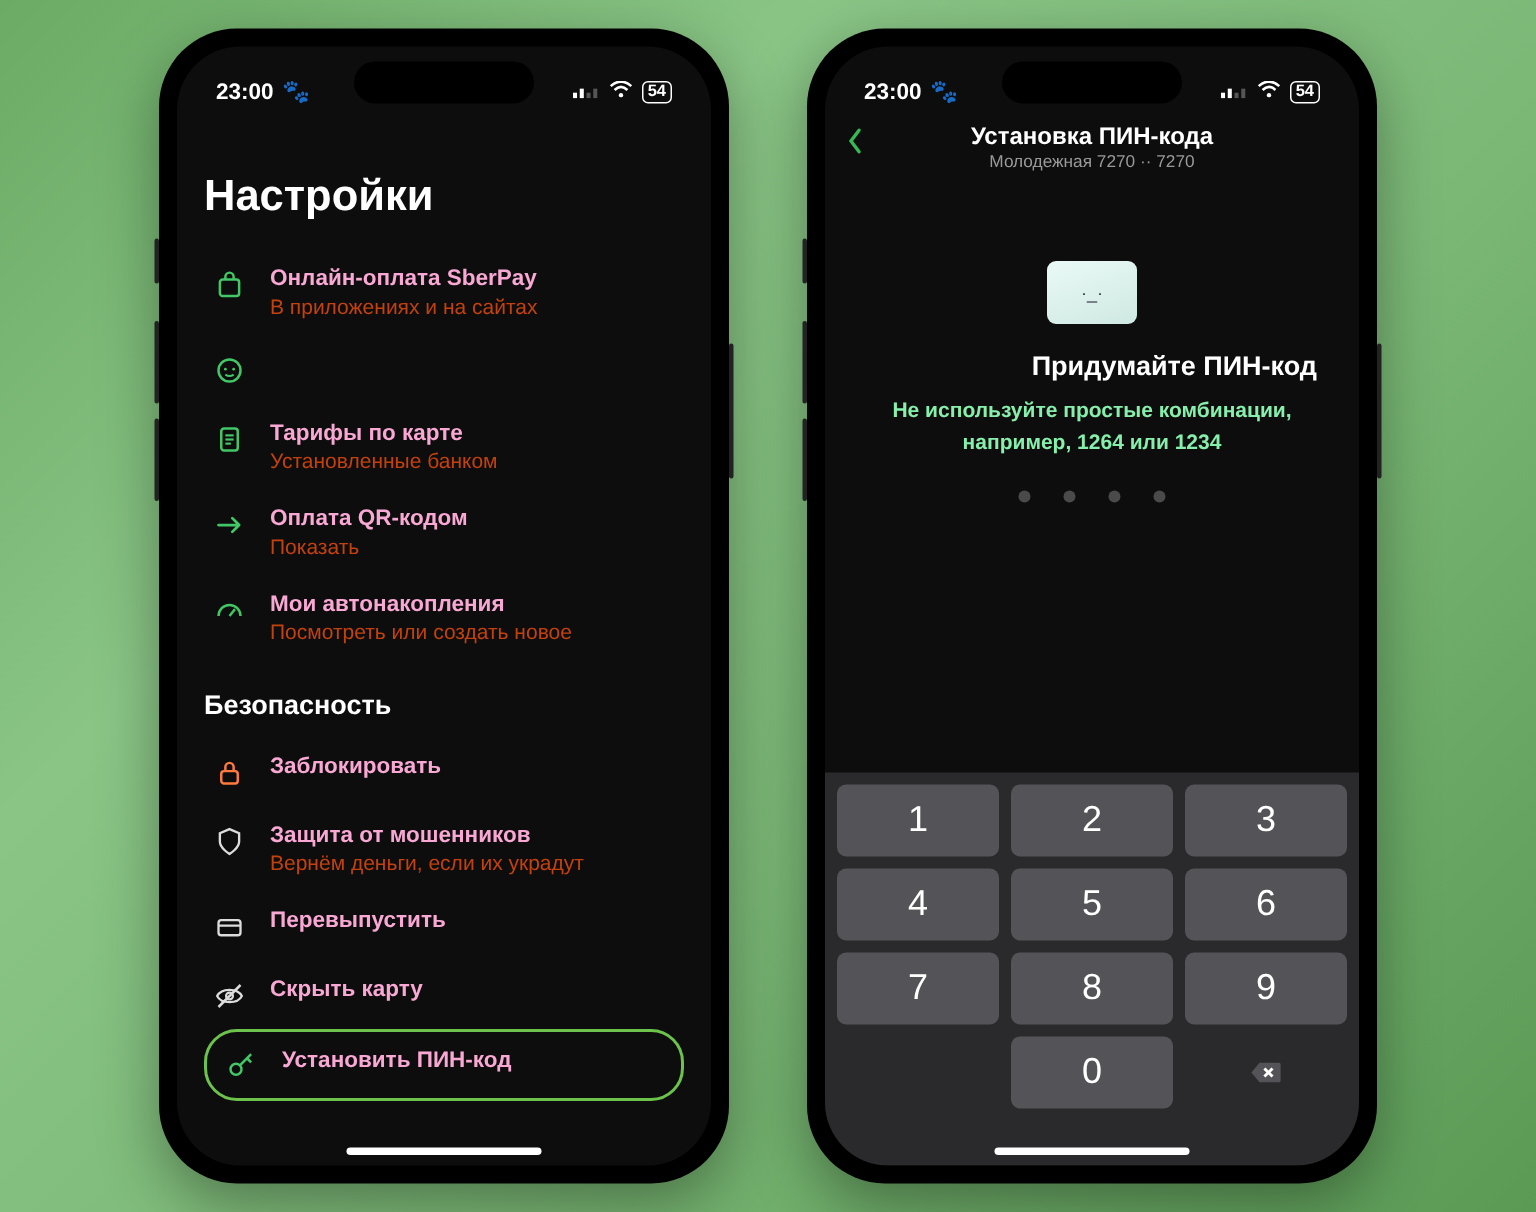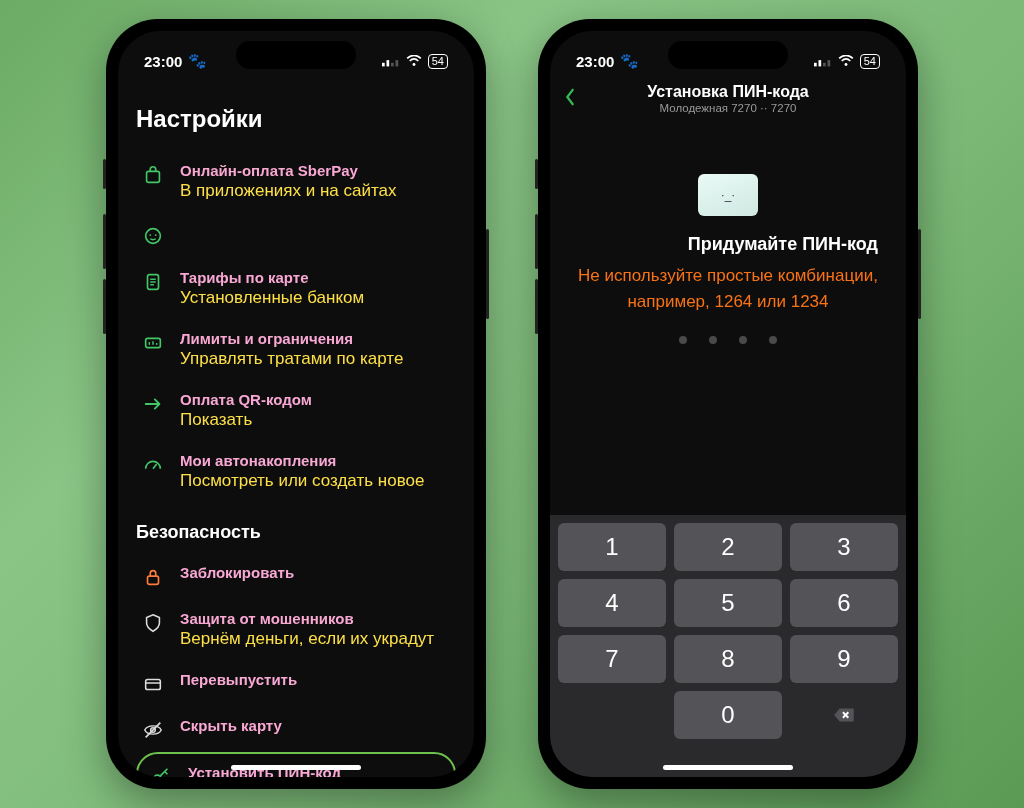"54" .battery-box { font-weight: 400 -> 700 }
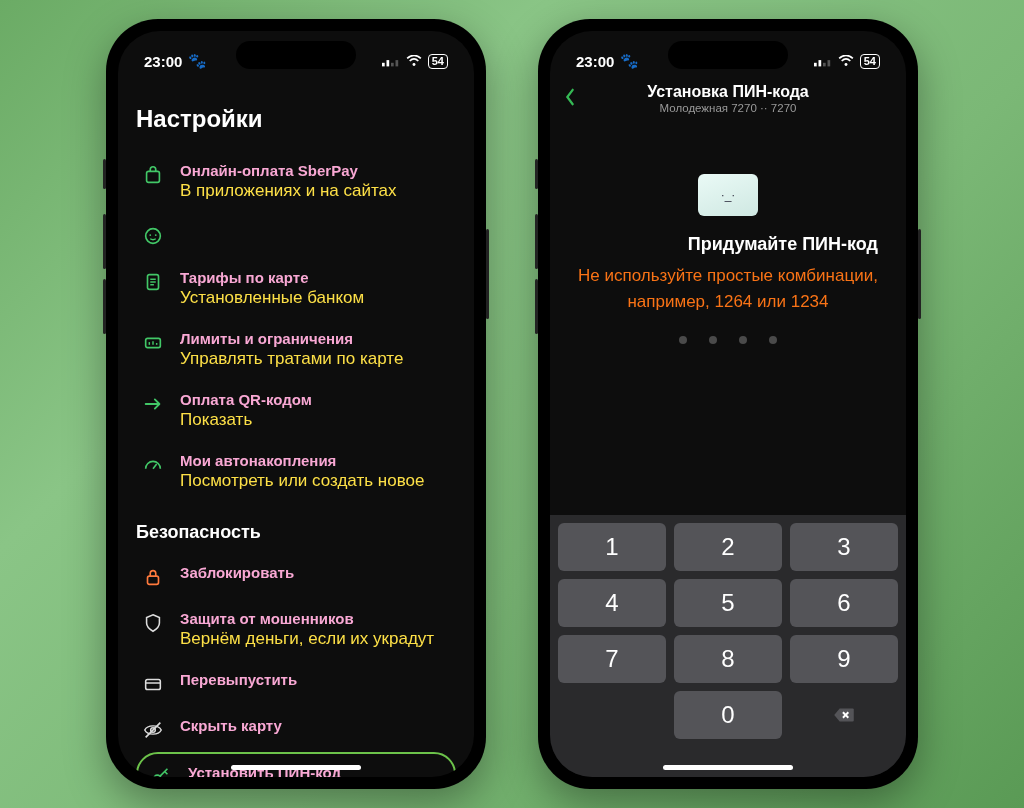"Установка ПИН-кода" .nav { align-items: center -> flex-start }
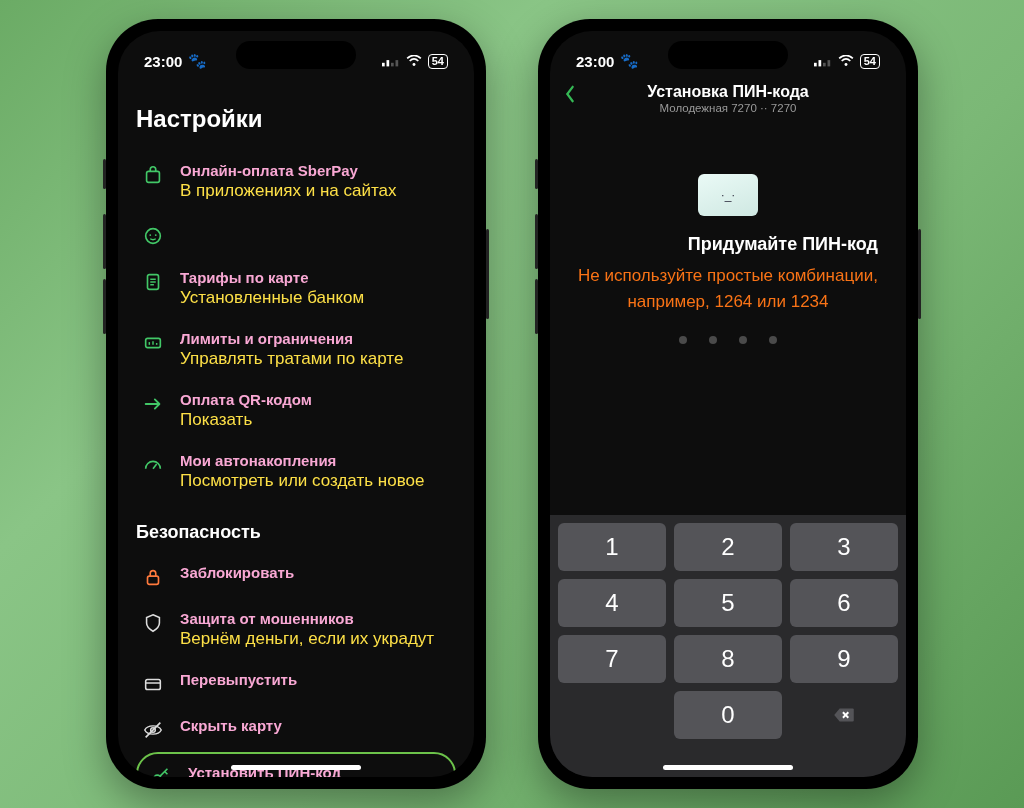"Настройки" .page-title { font-size: 24px -> 29px; margin: 18px 0 18px 0 -> 28px 0 18px 0 }
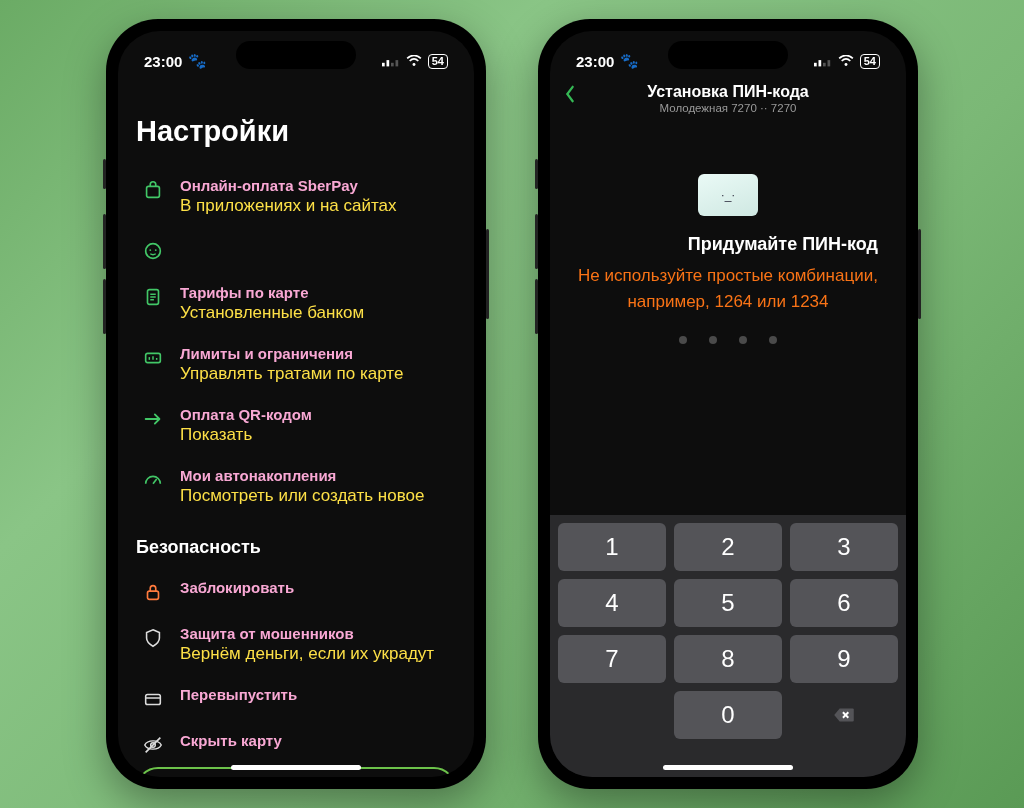"В приложениях и на сайтах" .row-sub { color: #fde047 -> #c2410c; font-size: 17px -> 14px }
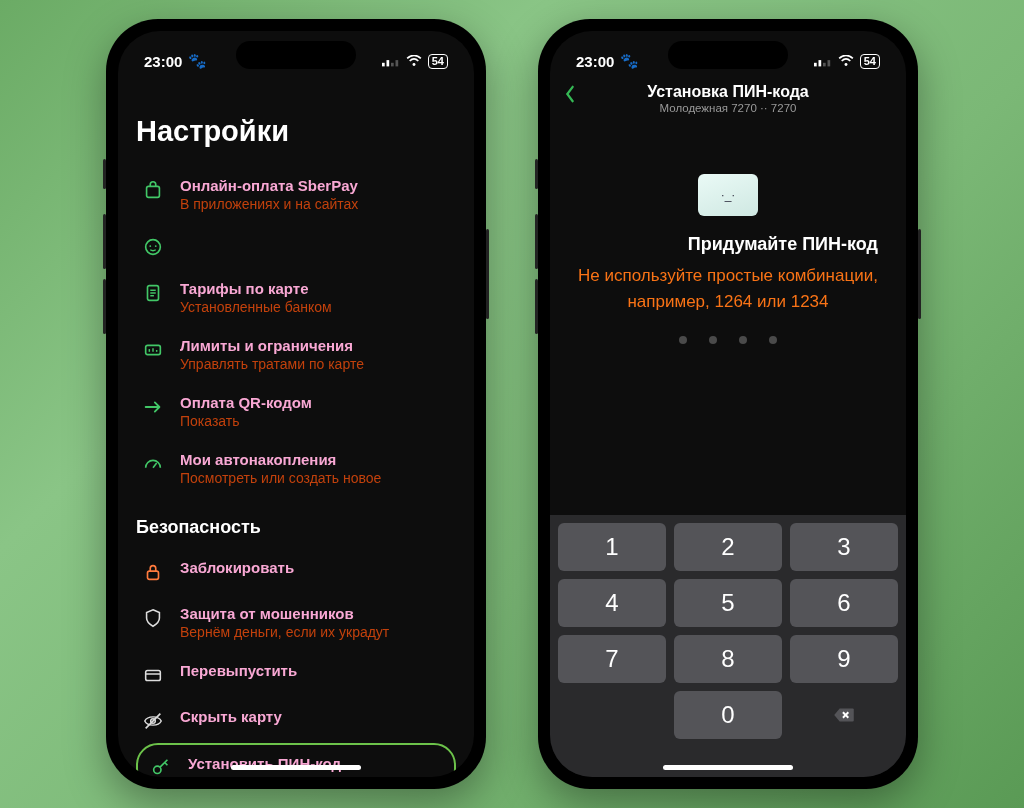"Не используйте простые комбинации," .pin-hint { color: #f97316 -> #86efac; font-size: 17px -> 14px; font-weight: none -> bold }
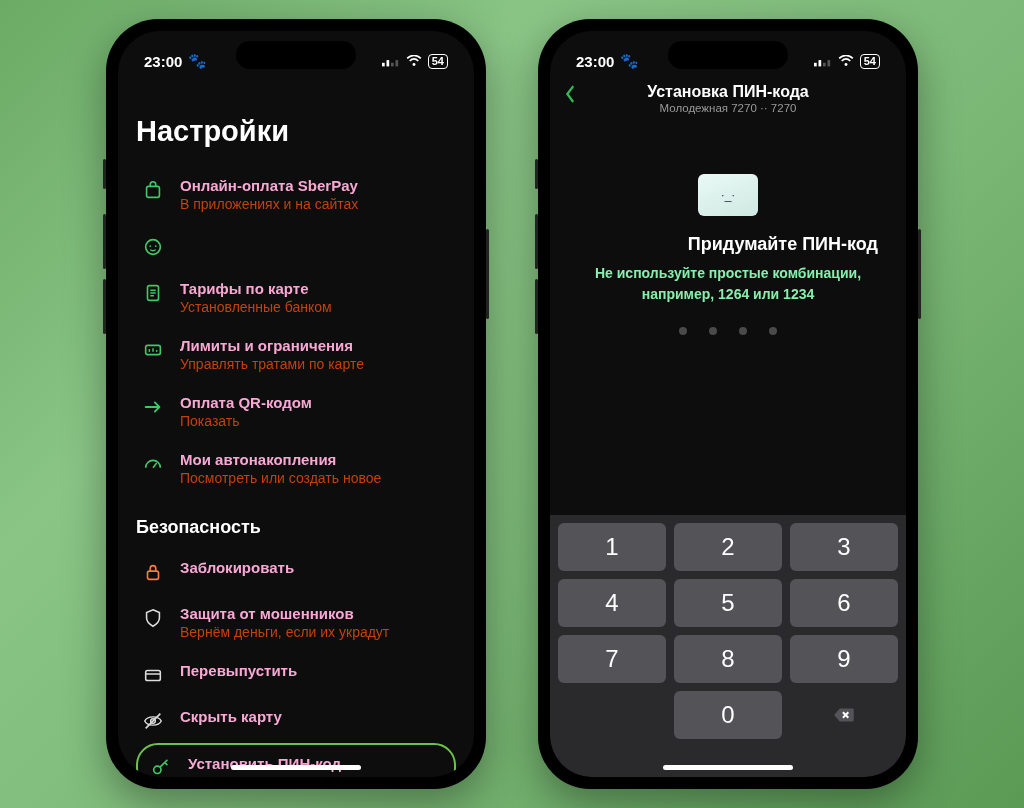"Лимиты и ограничения" div.row { html: <div> <div> <svg> <rect></rect> <line></line> <line></line> <line></line> </svg> </div> <div> <div>Лимиты и ограничения</div> <div>Управлять тратами по карте</div> </div> </div> -> none }
